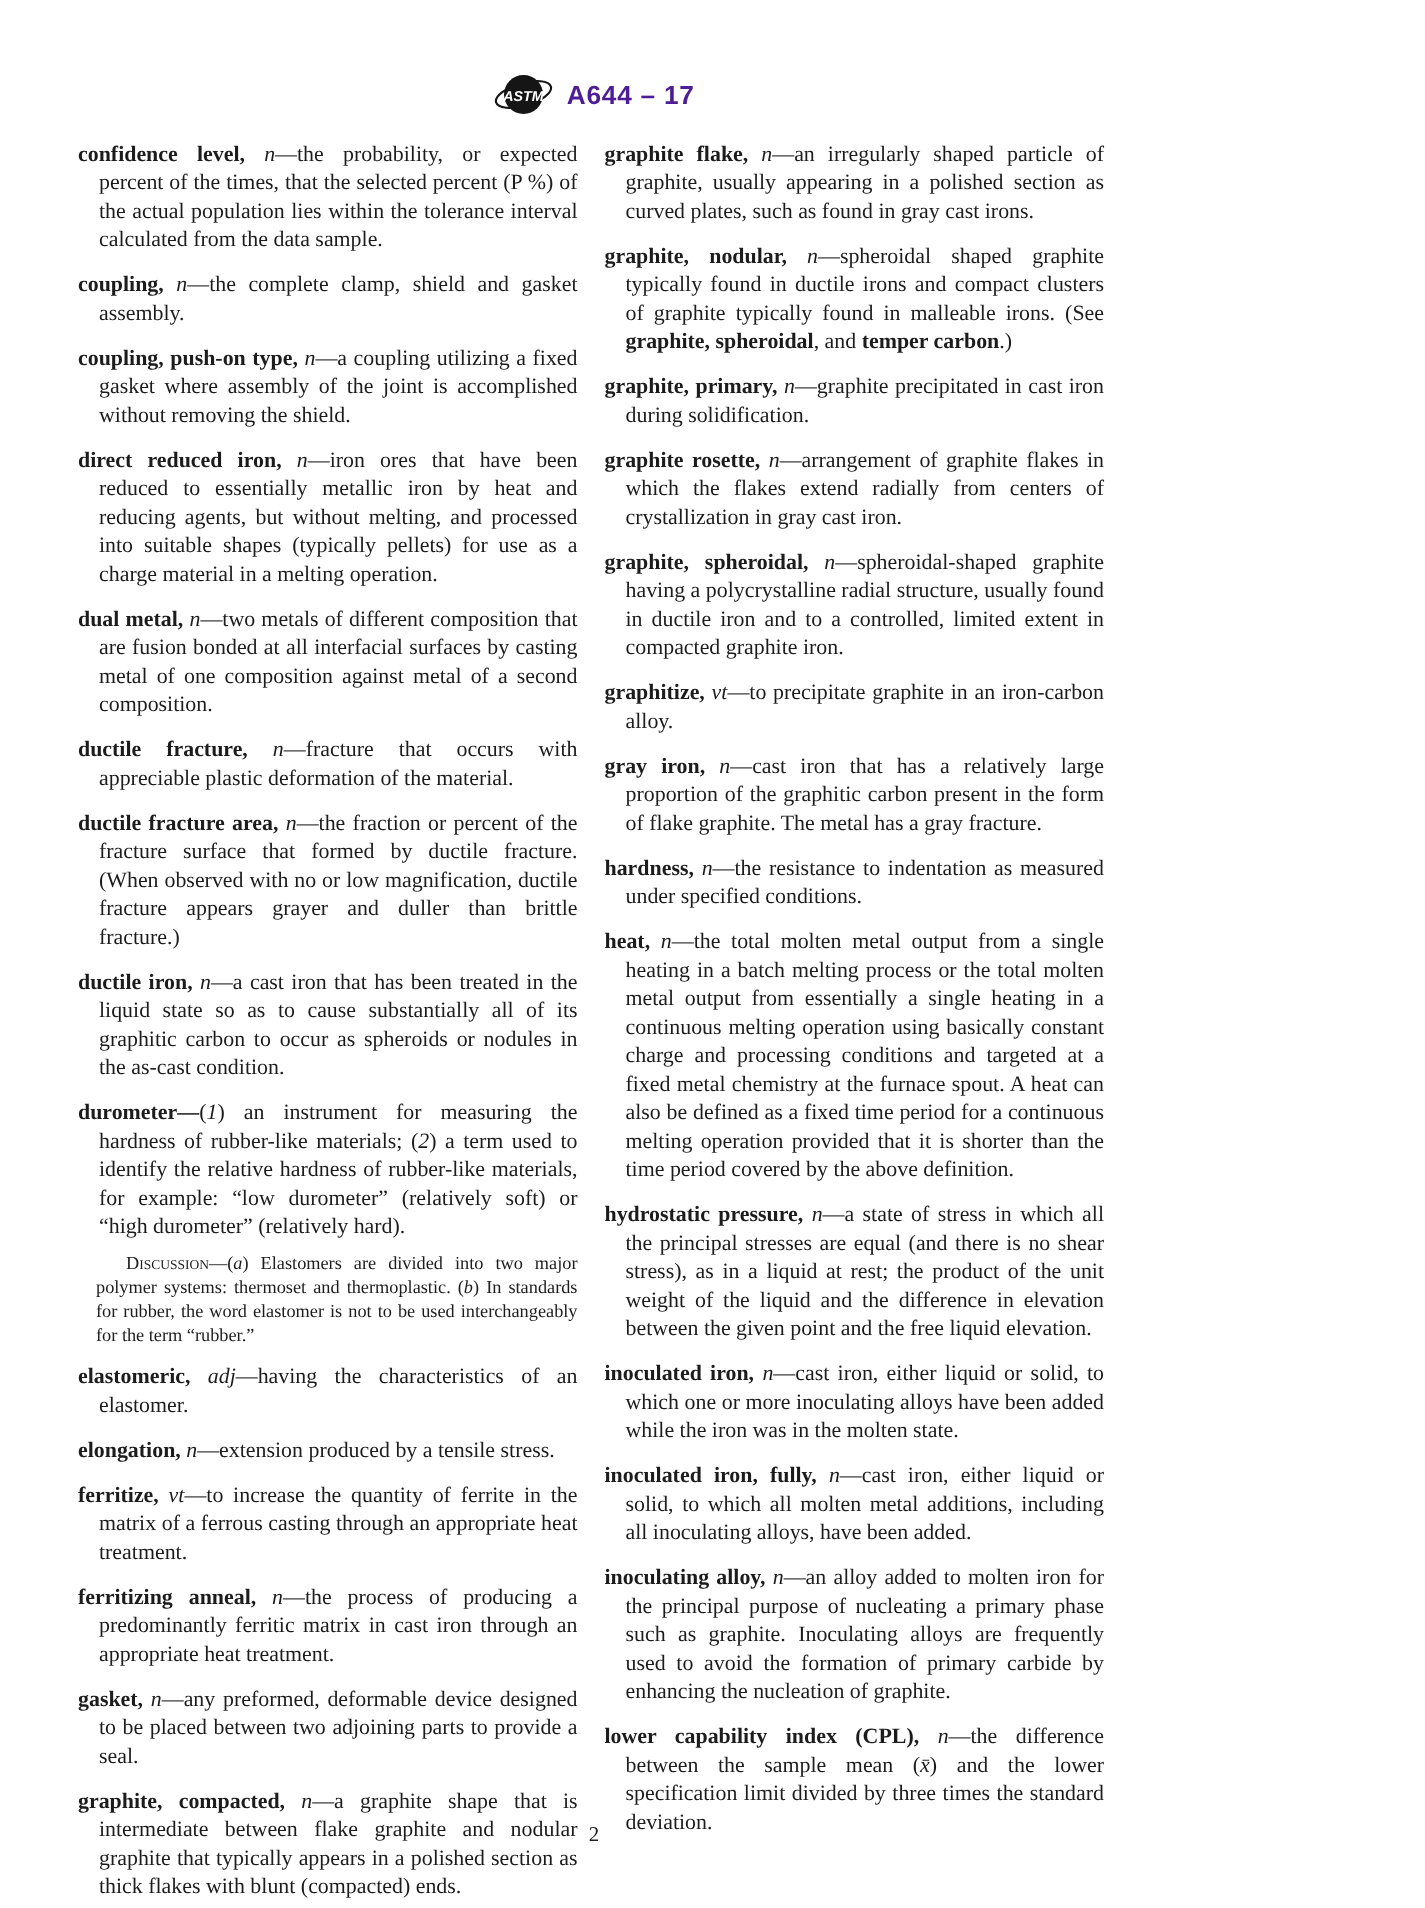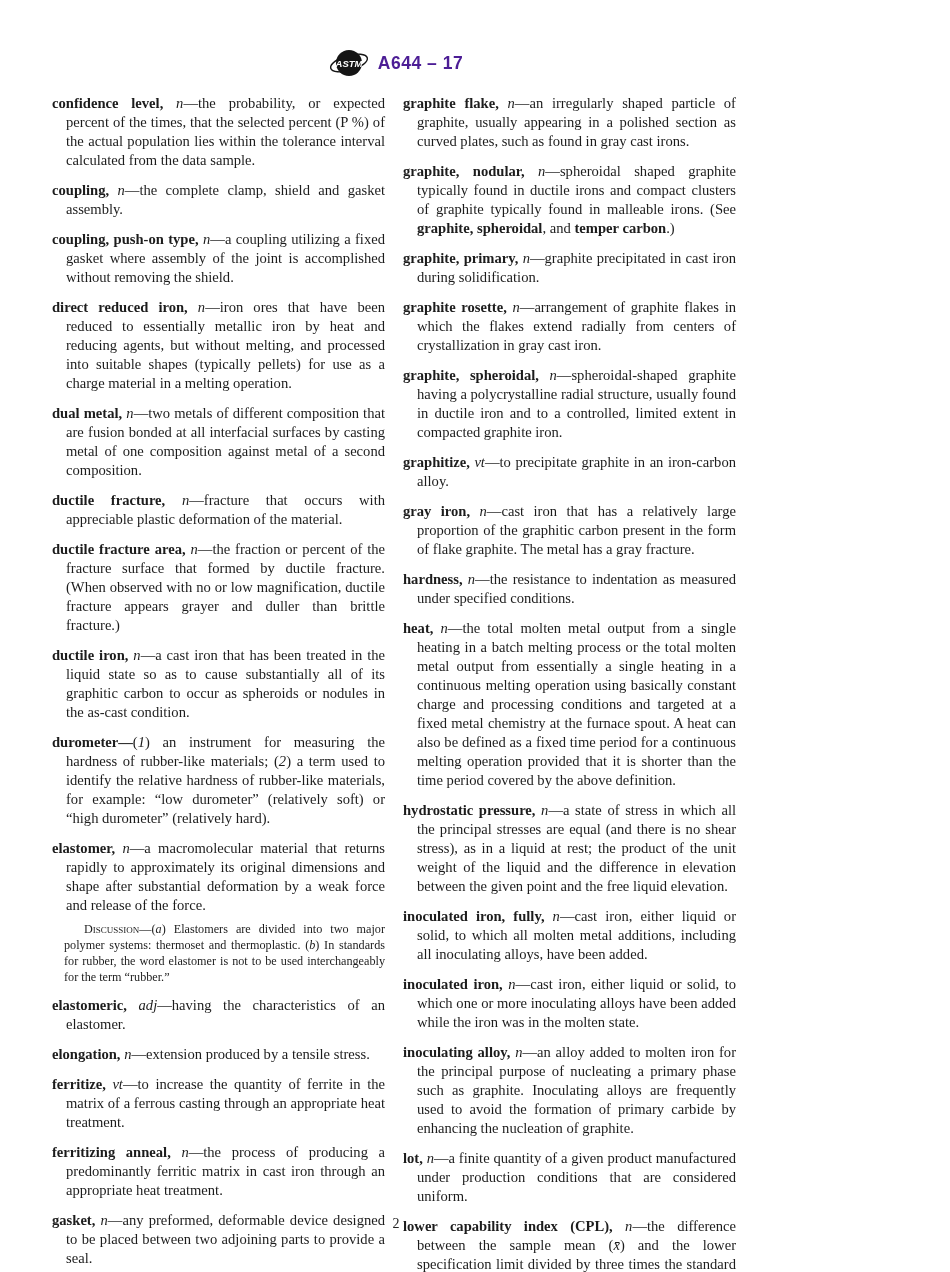"elastomer, n—a macromolecular material" p.entry { html: <p><span>elastomer, </span><span>n</span><span>—a macromolecular material that returns rapidly to approximately its original dimensions and shape after substantial deformation by a weak force and release of the force.</span></p> -> none }
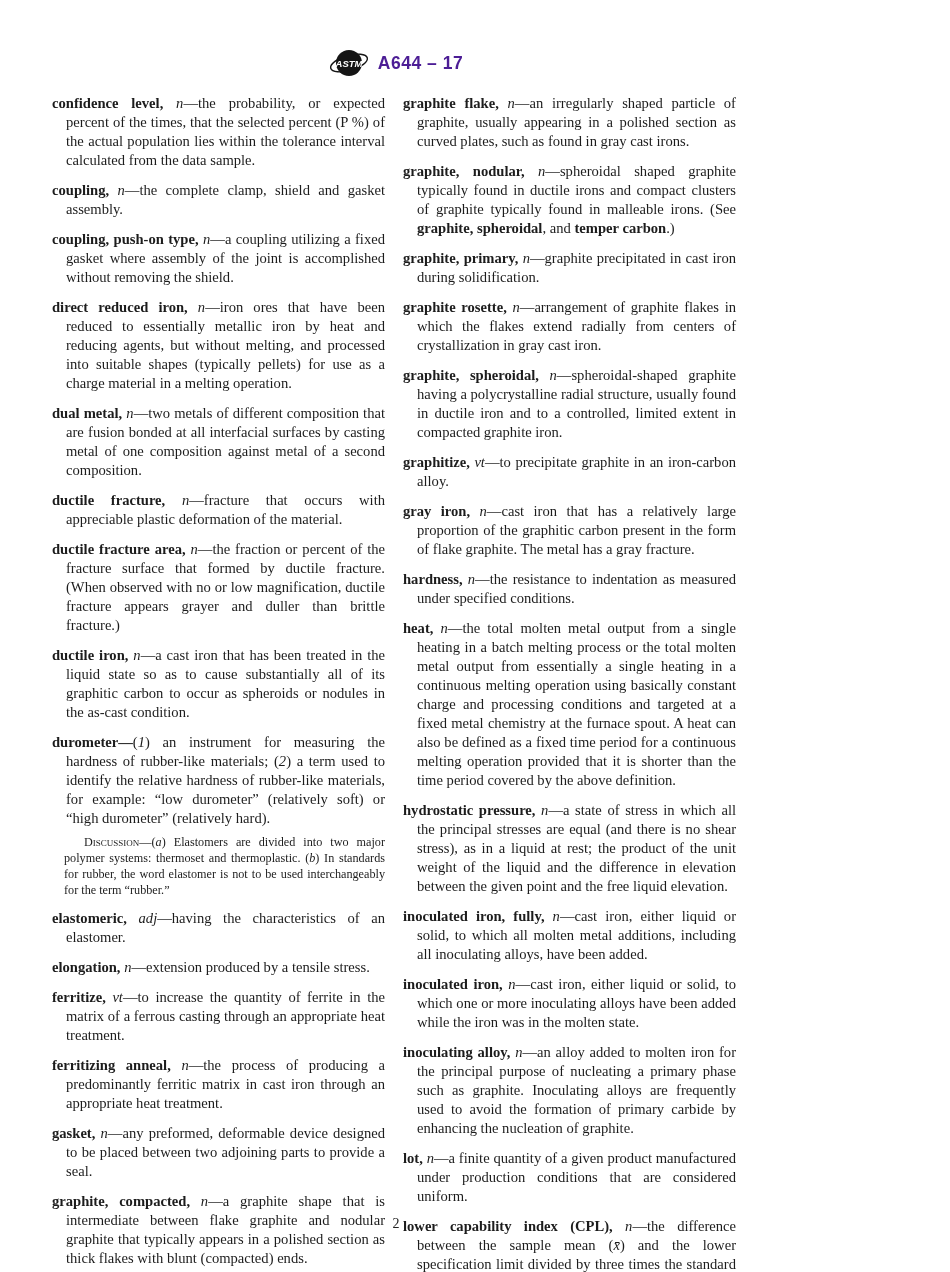"inoculated iron, fully, n—cast iron," p.entry { order: before "inoculated iron, n—cast iron, either" -> after "inoculated iron, n—cast iron, either" }
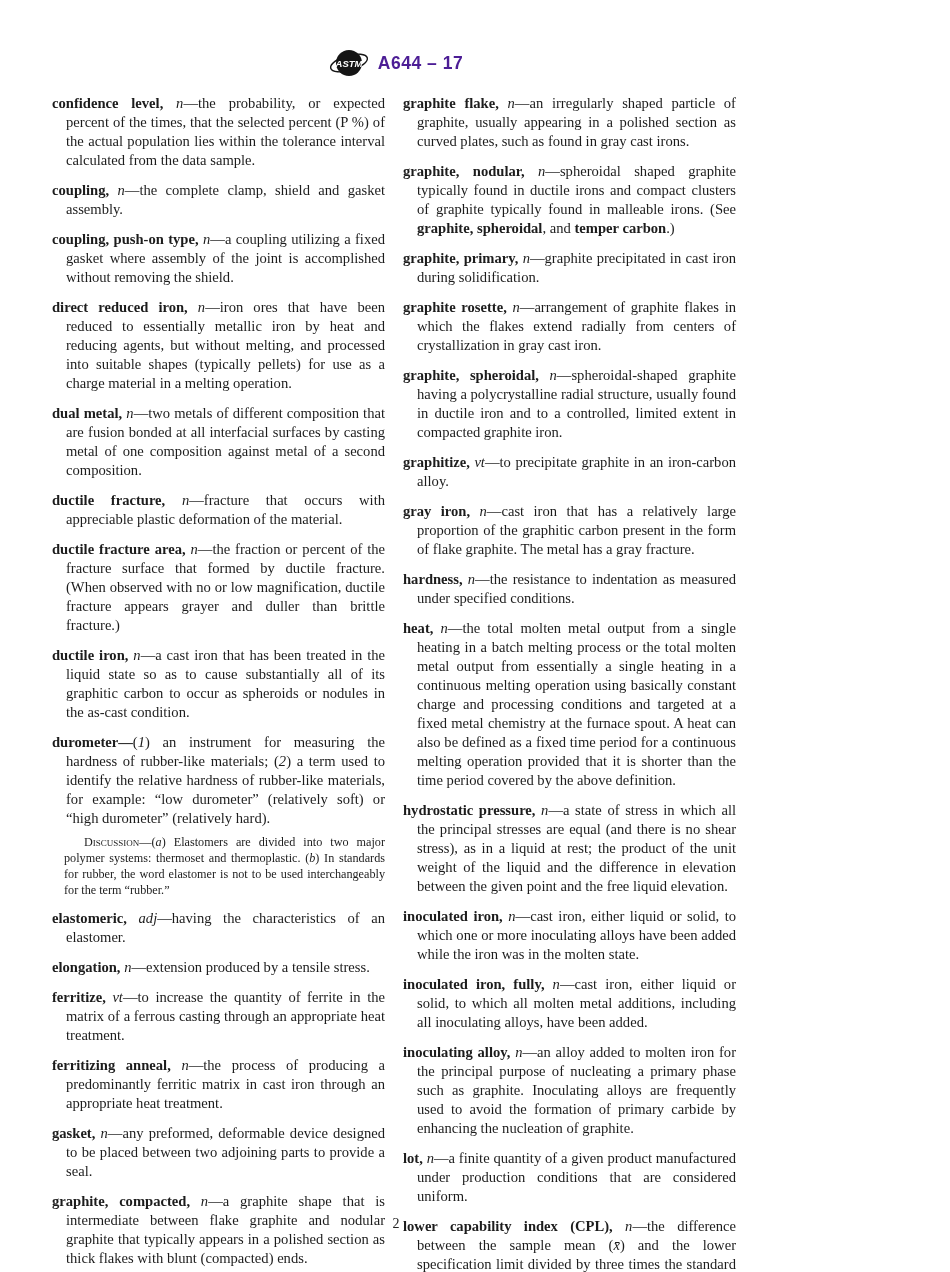"lot, n—a finite quantity of" p.entry { html: <p><span>lot, </span><span>n</span><span>—a finite quantity of a given product manufactured under production conditions that are considered uniform.</span></p> -> none }
